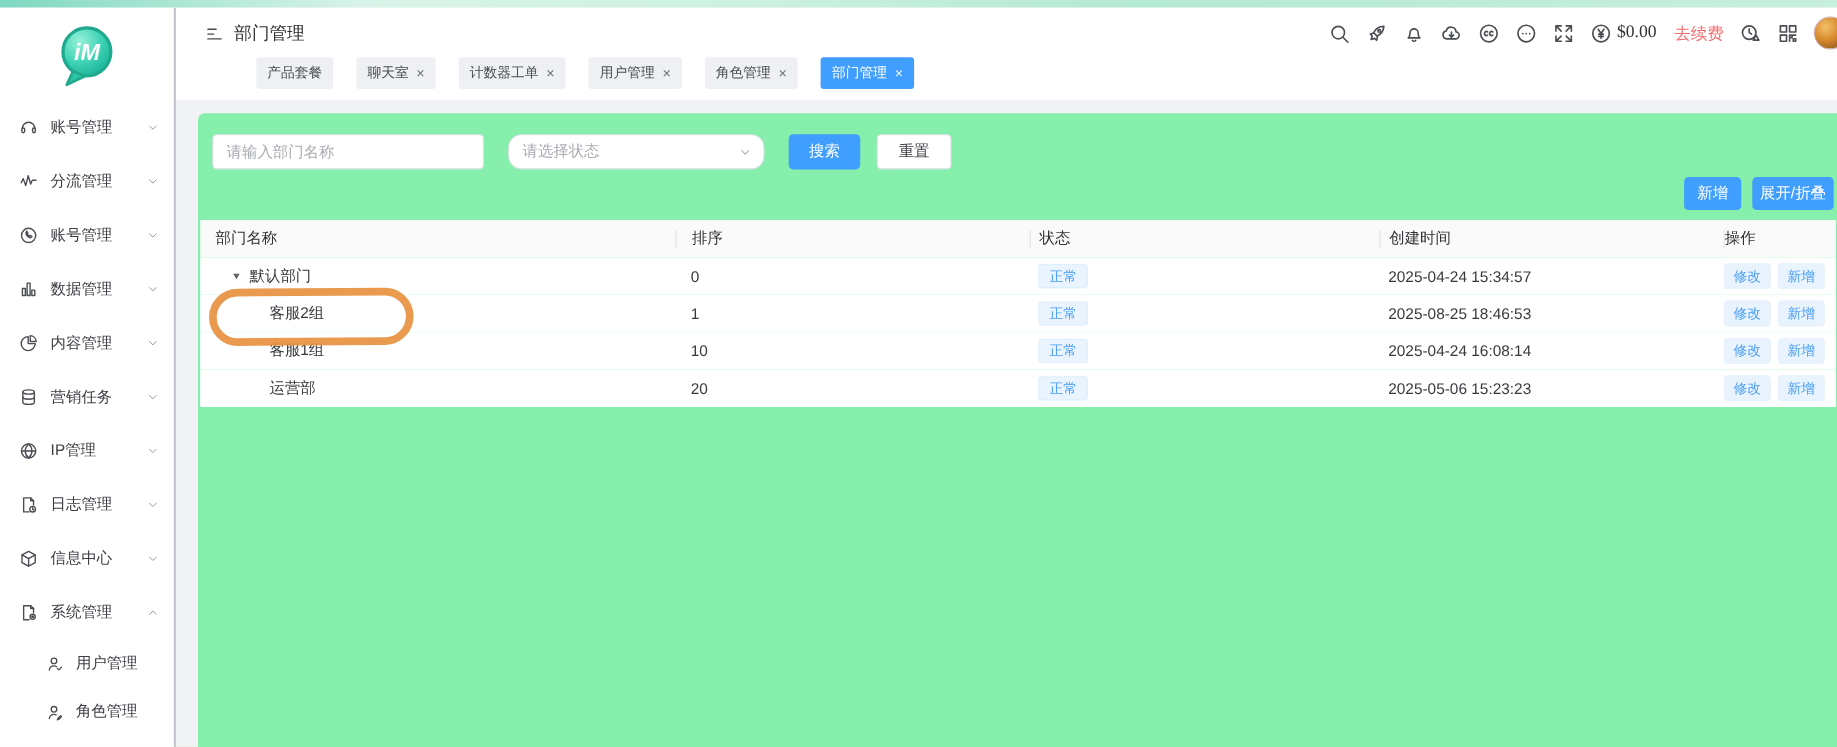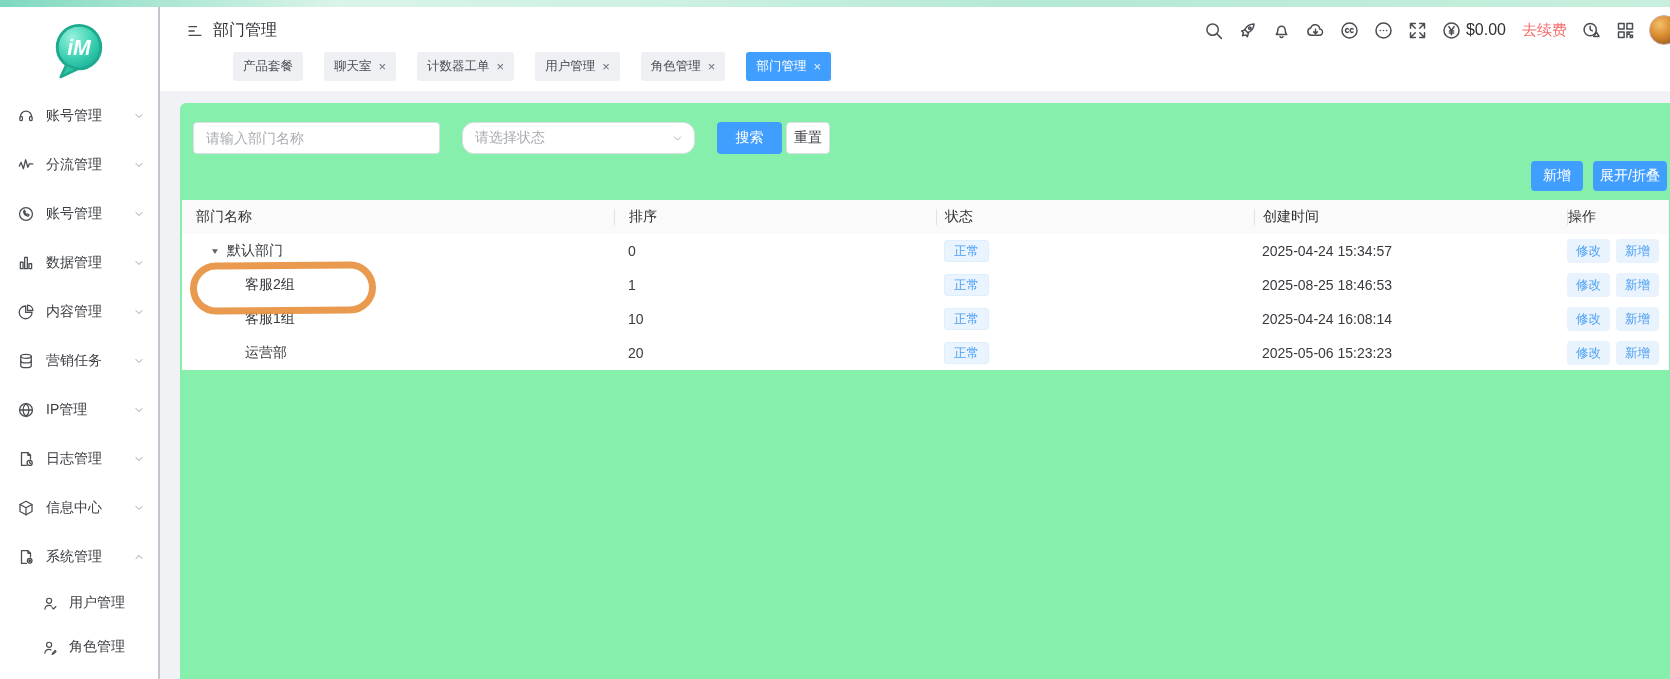"$0.00" .topbar { font-family: none -> Liberation Serif, serif }
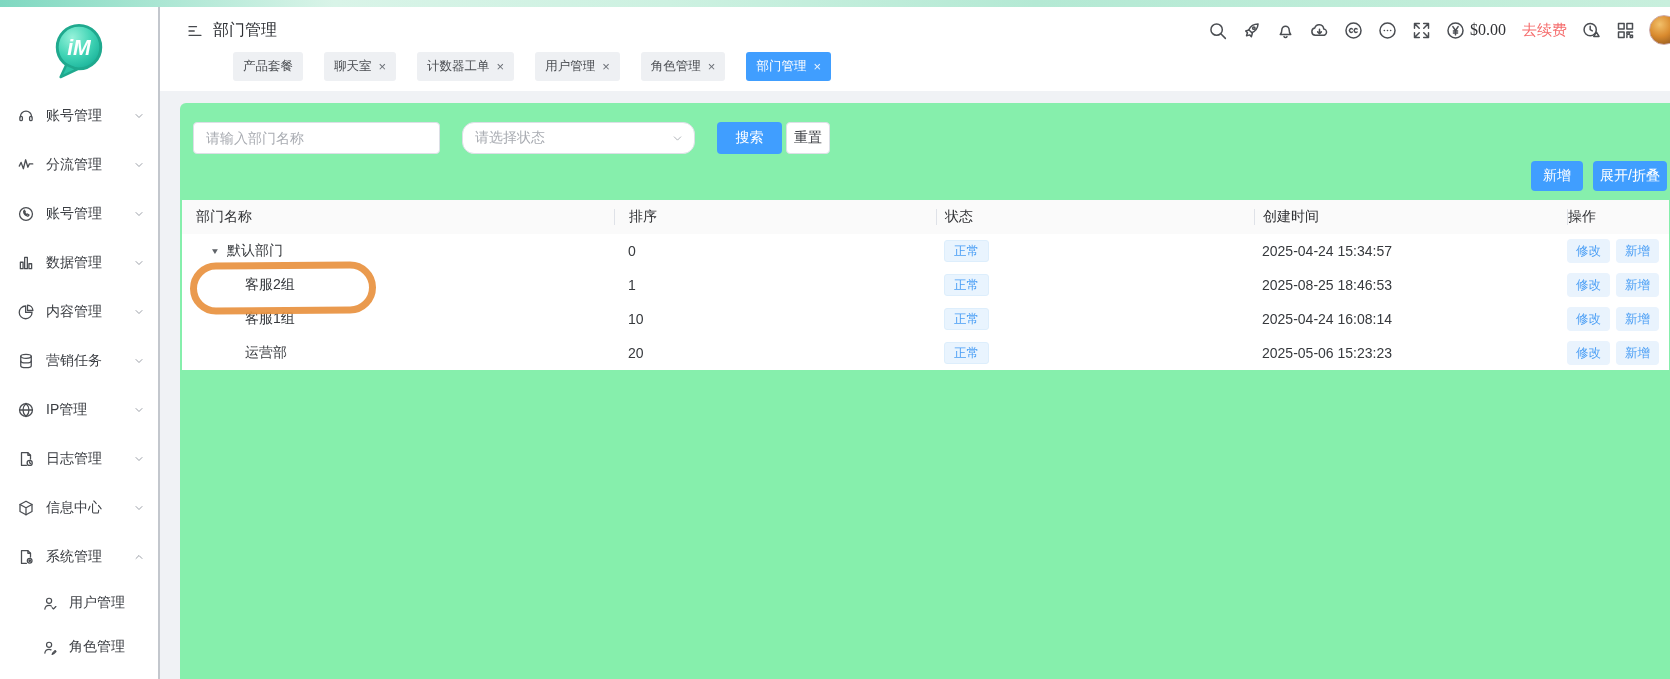"重置" .btn-reset { margin-left: 4px -> 15px; width: 44px -> 68px }
